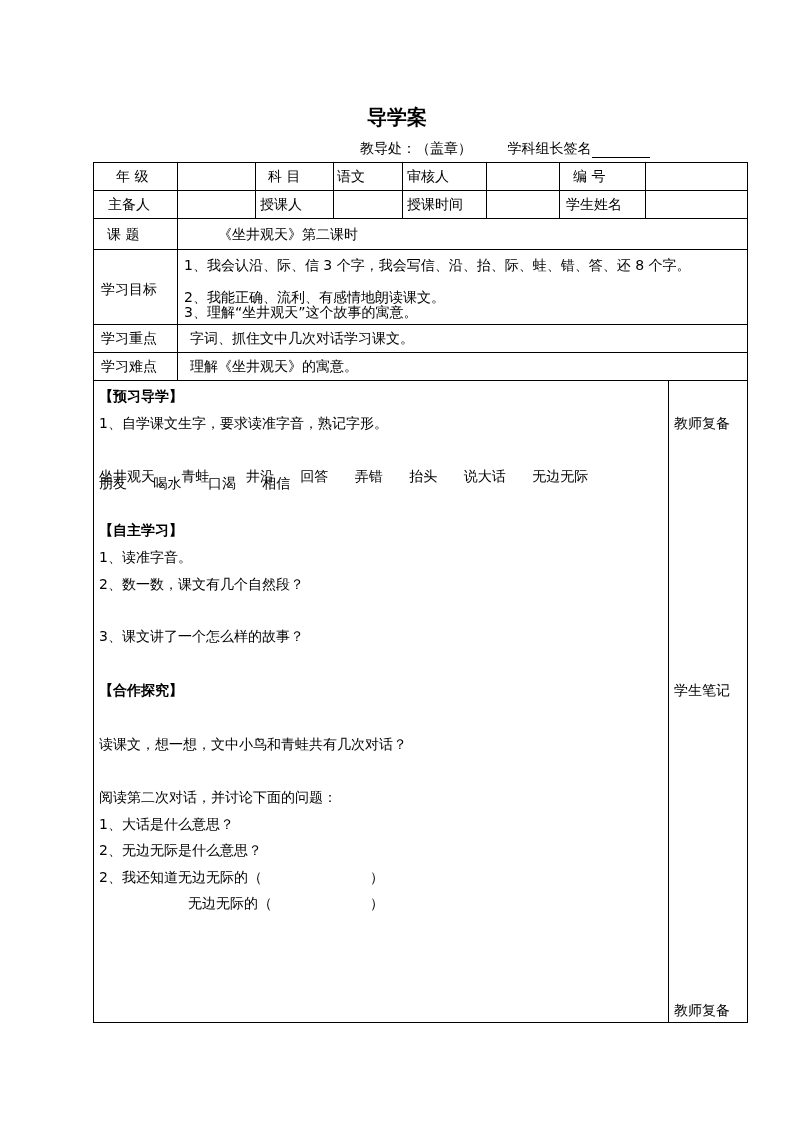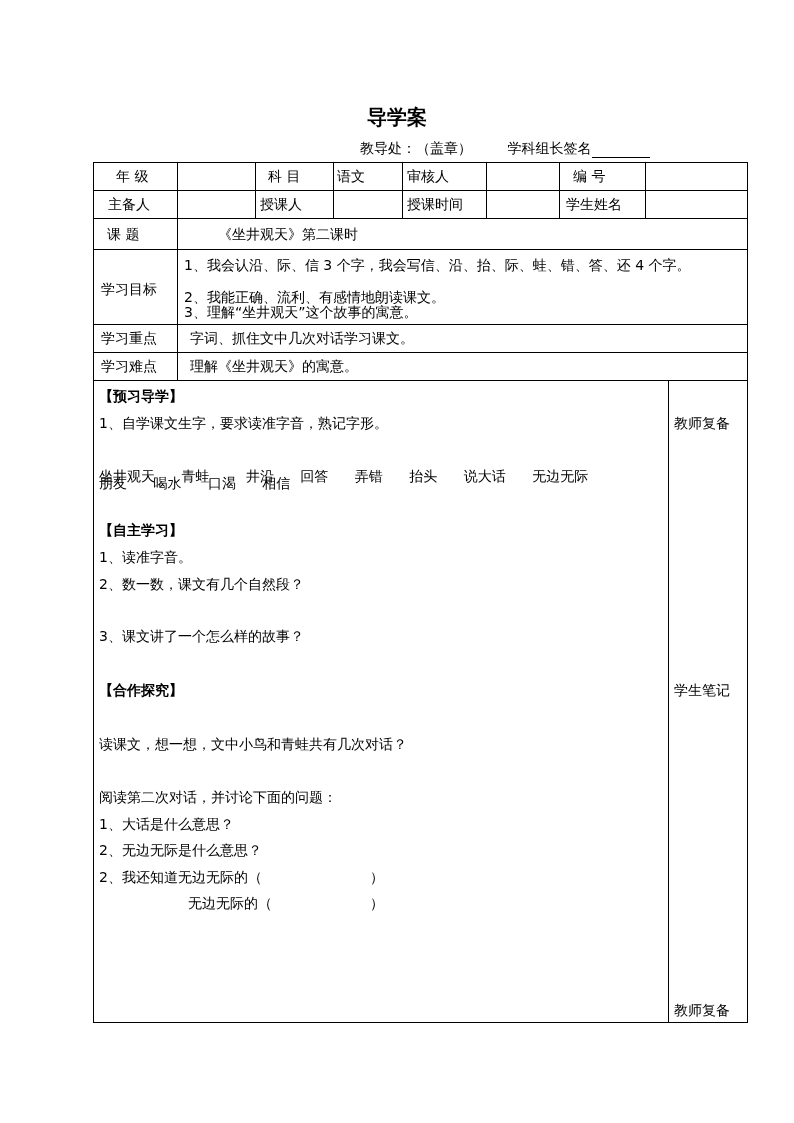"1、我会认沿、际、信 3 个字，我会写信、沿、抬、际、蛙、错、答、还 4 个字。" div.abs { text: 4 -> 8 }
